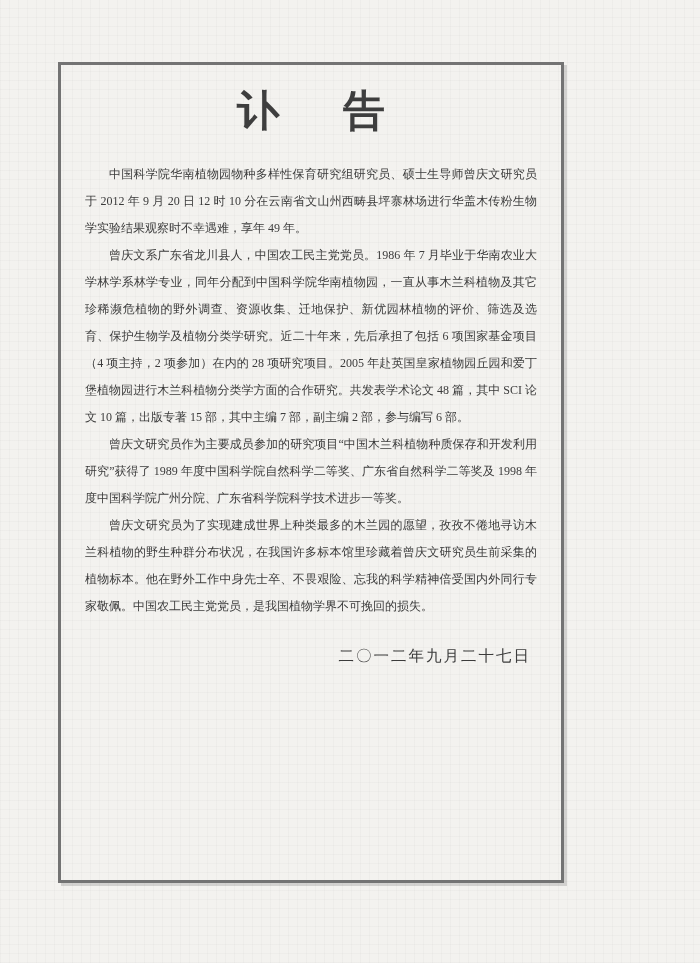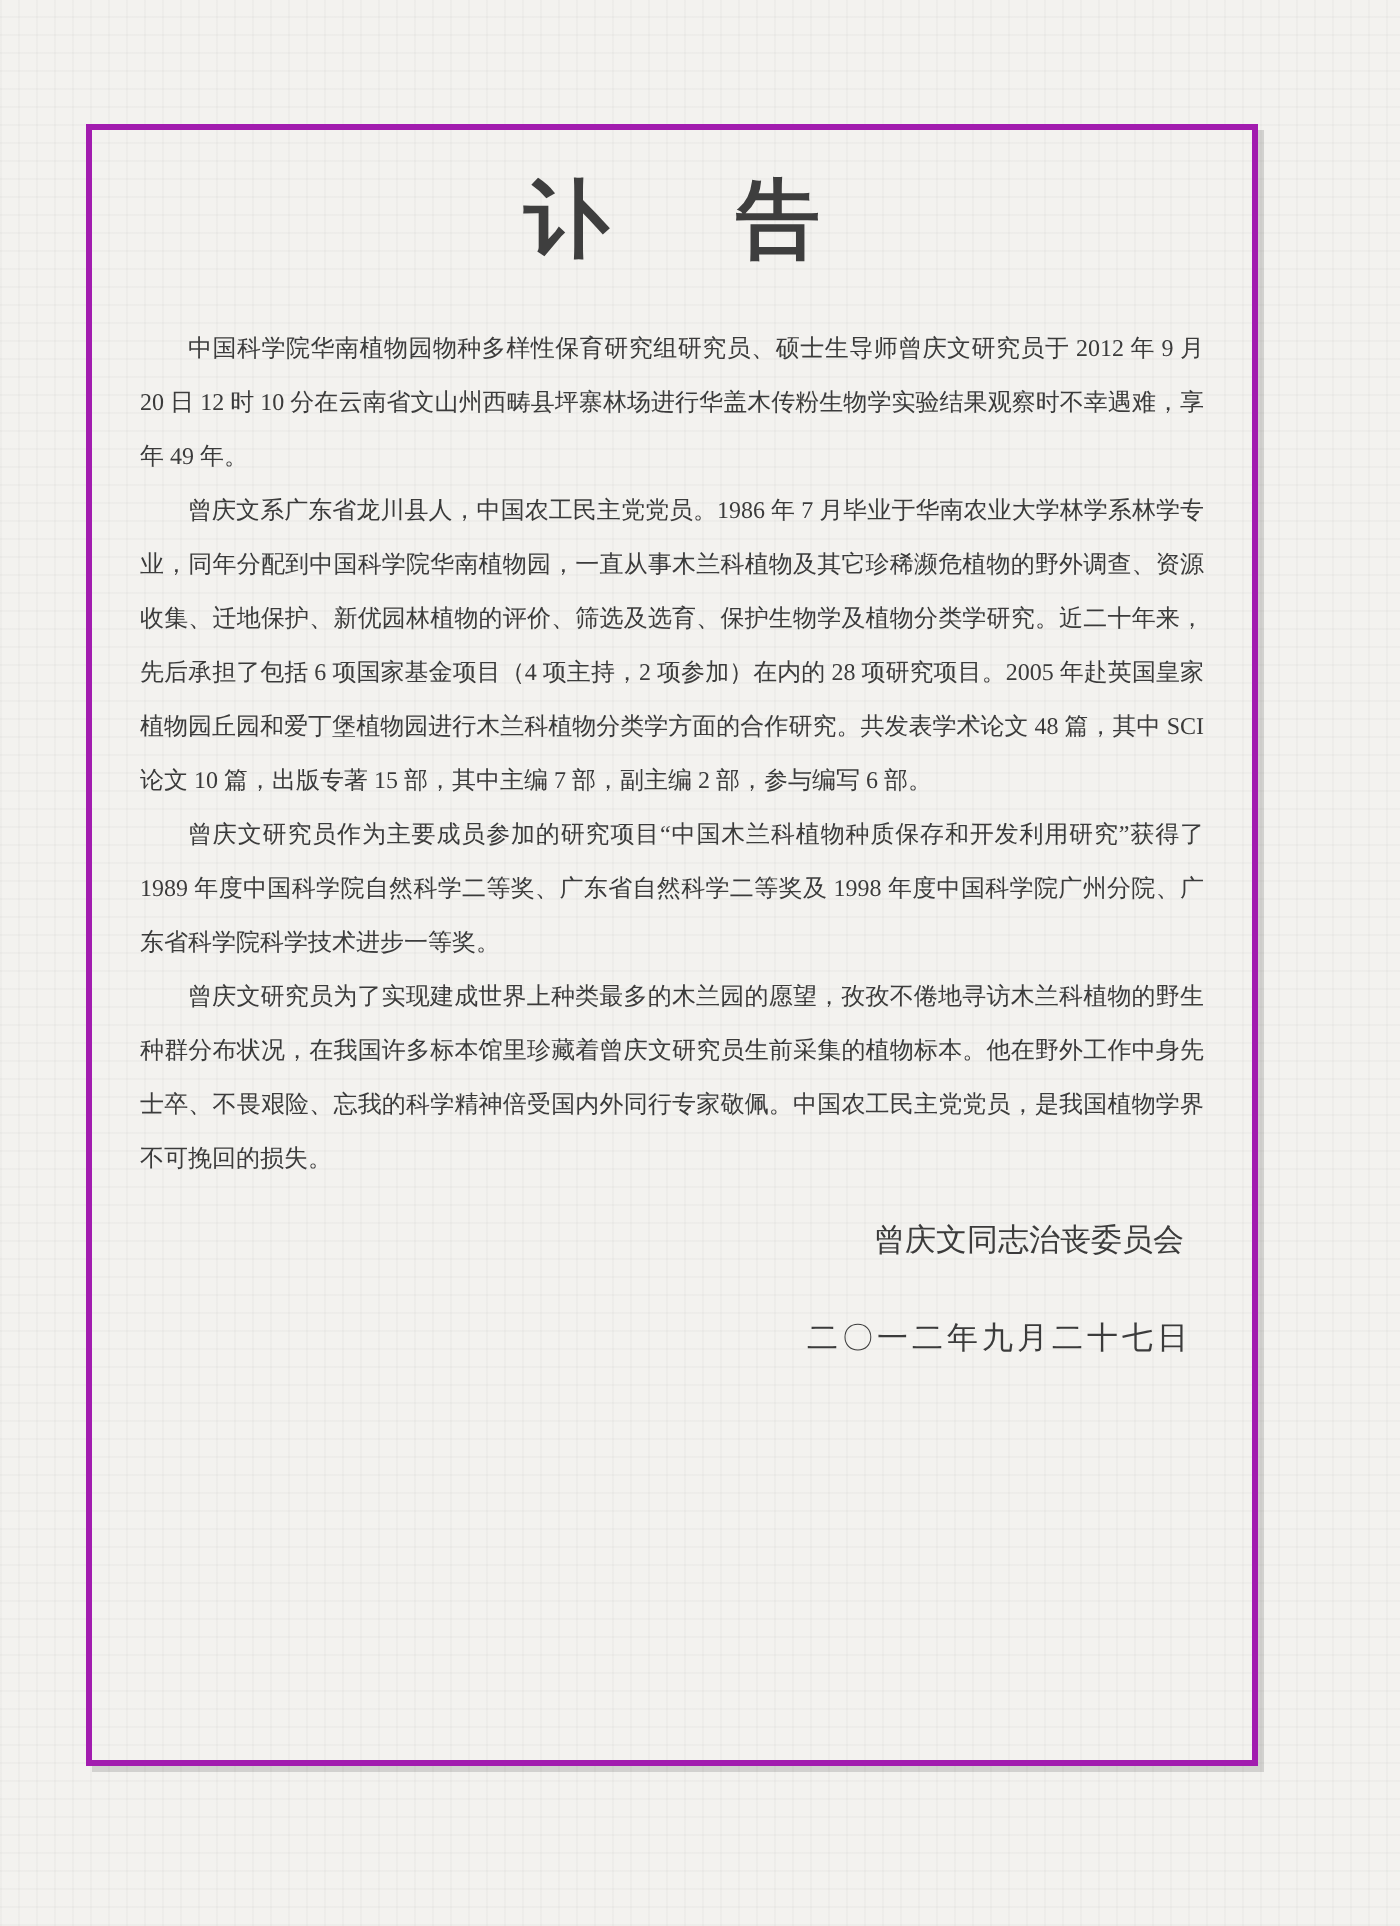"讣 告" .frame { border: 3px solid #a21caf -> 3px solid #737373; left: 43px -> 58px; width: 586px -> 506px }
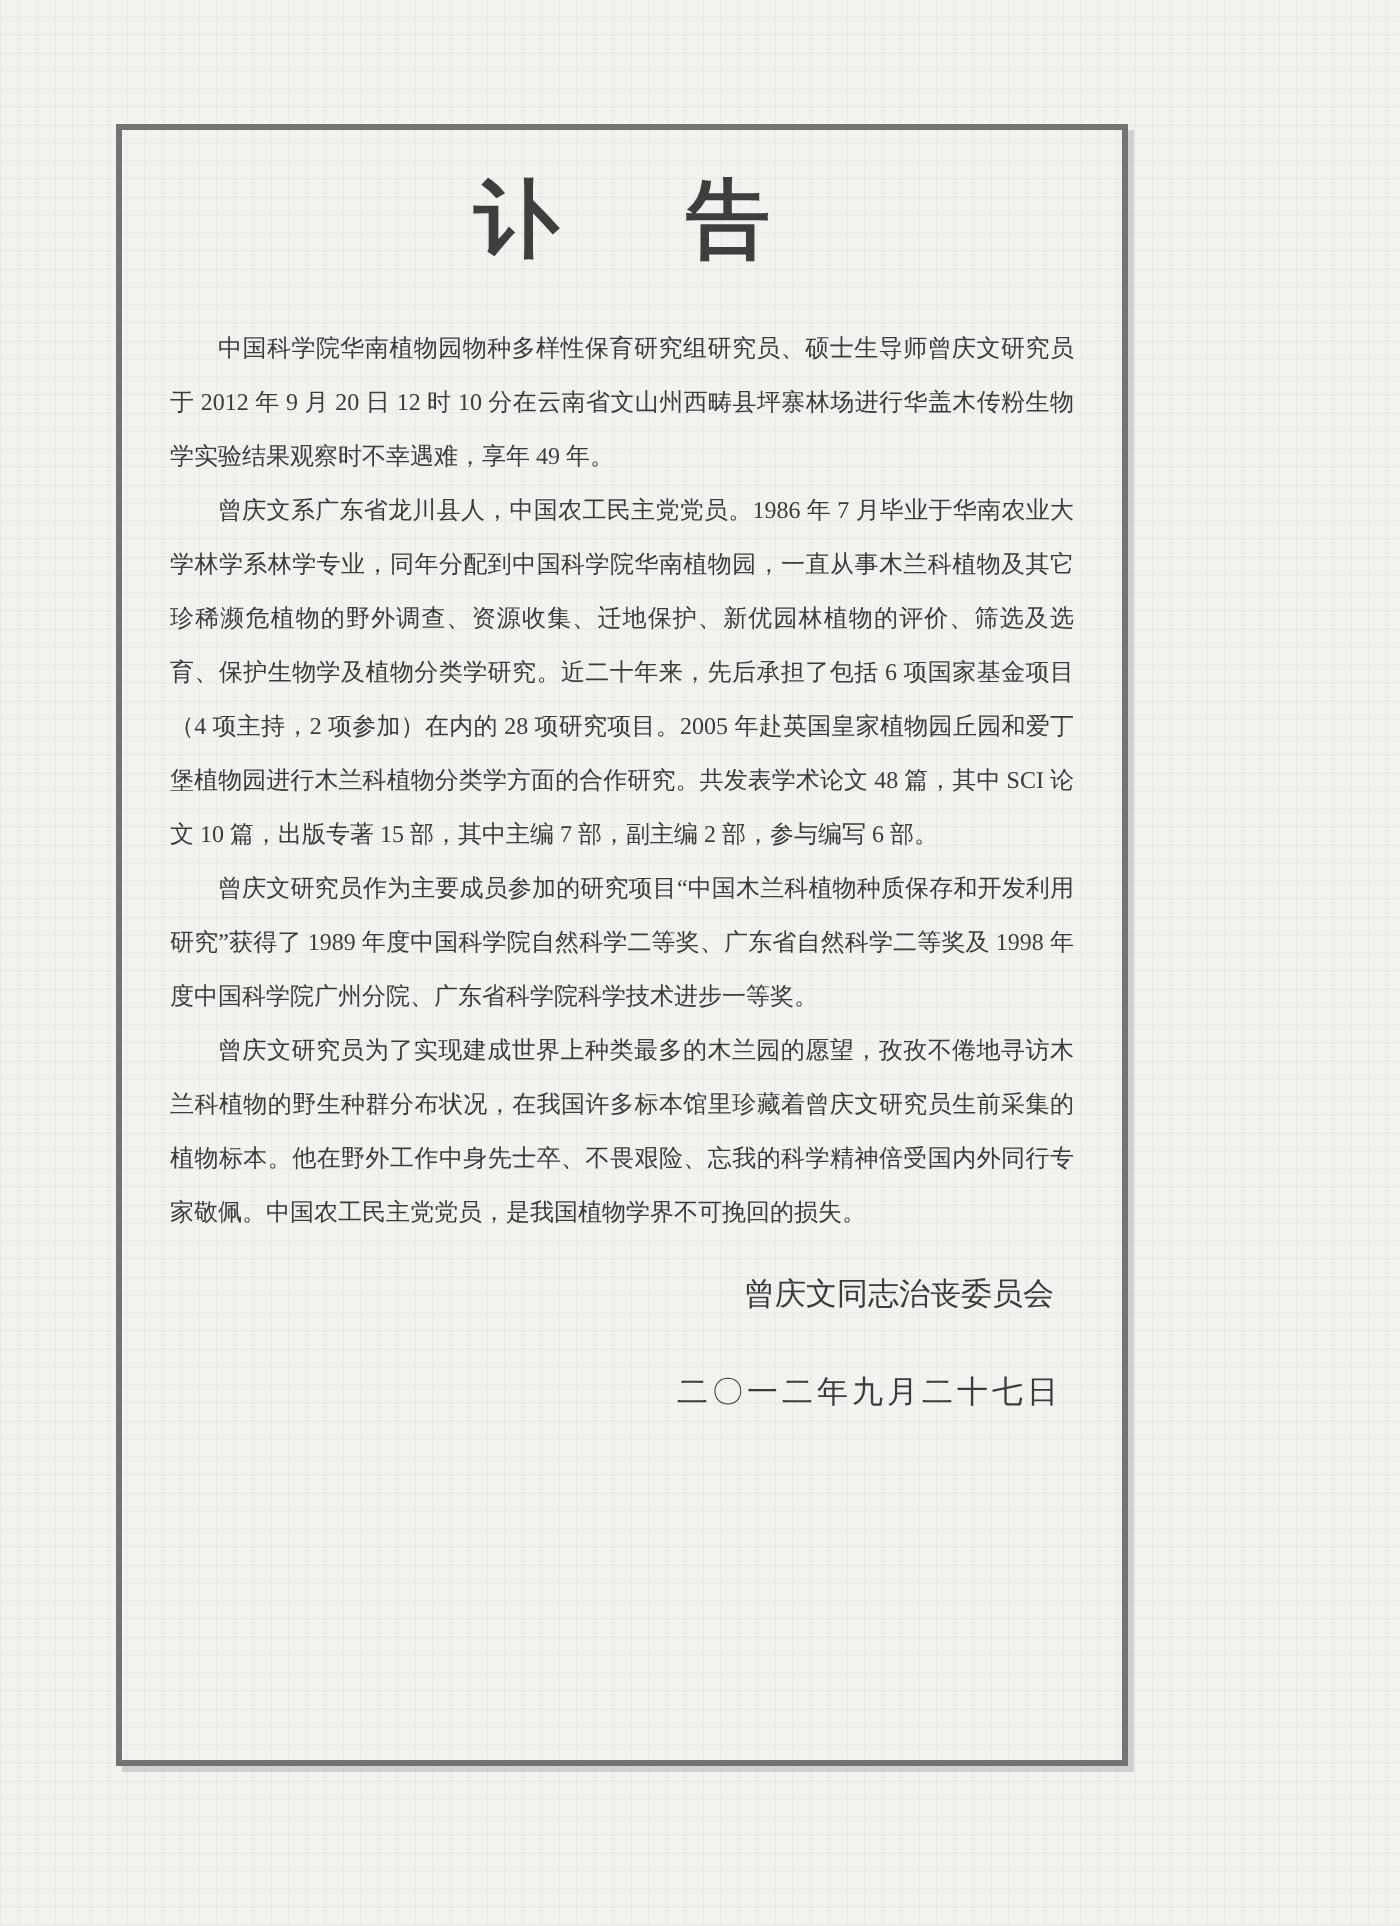"曾庆文同志治丧委员会" div.signature-line { html: <div>曾庆文同志治丧委员会</div> -> none }
